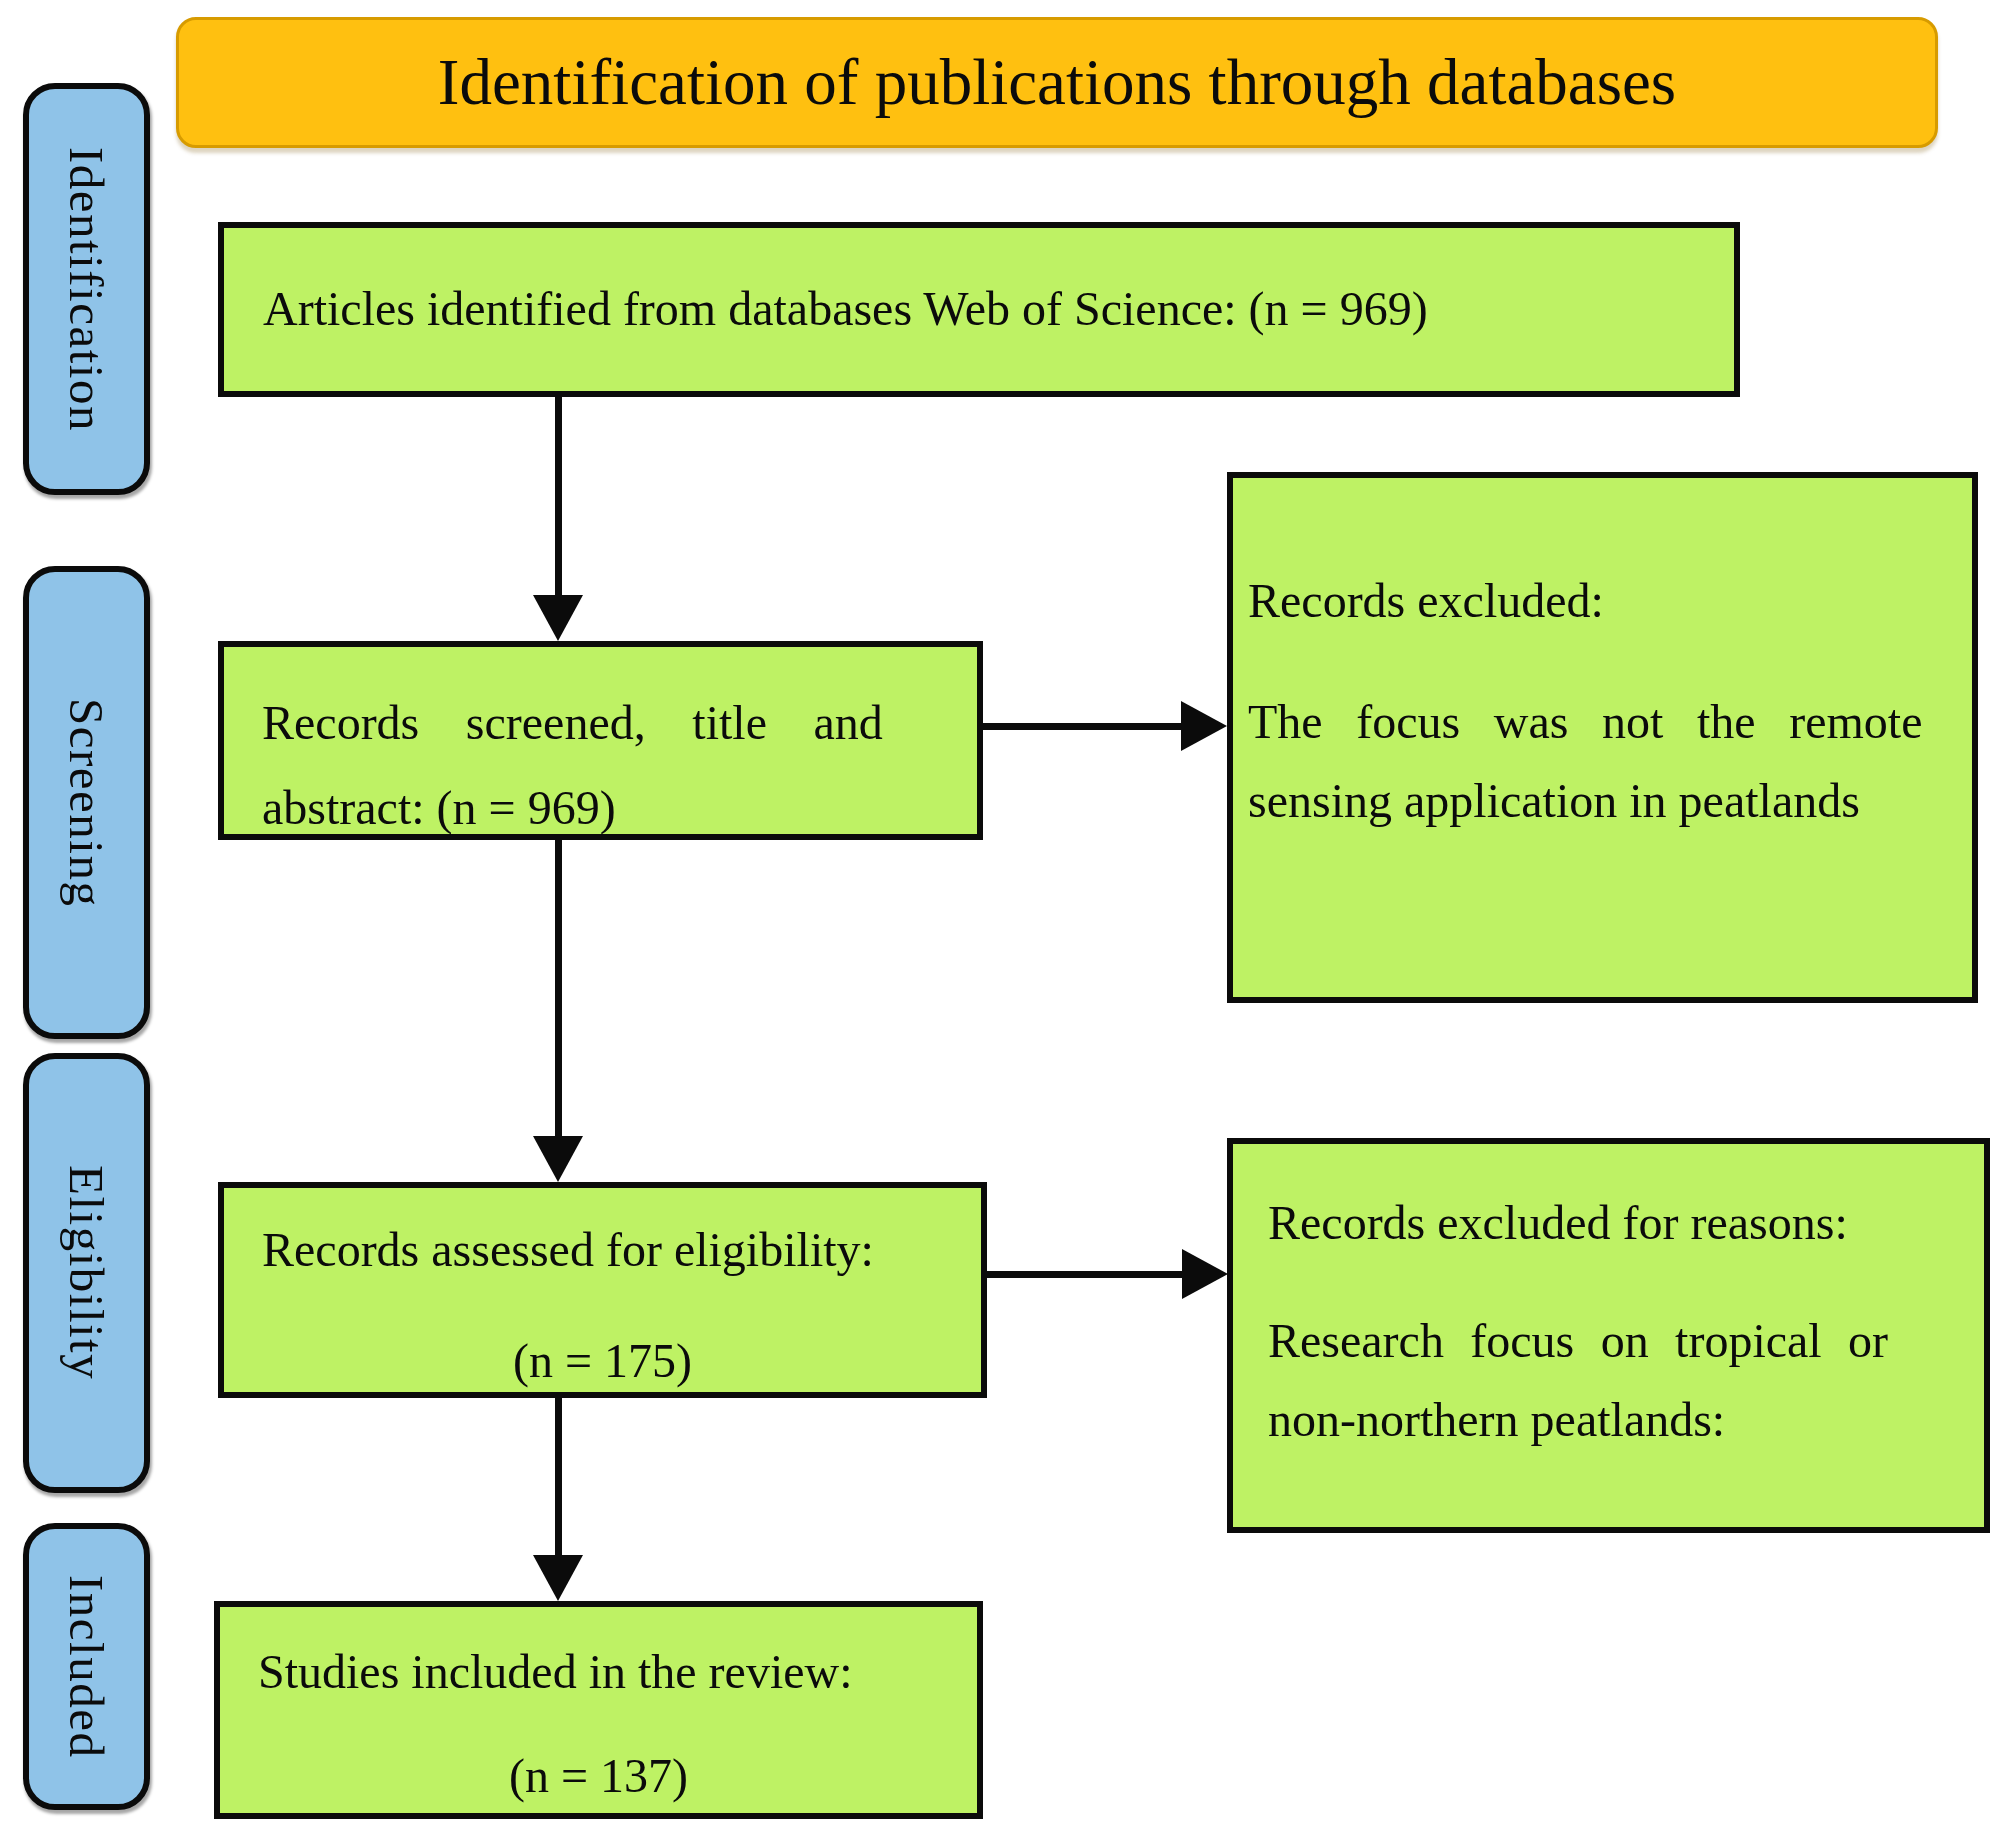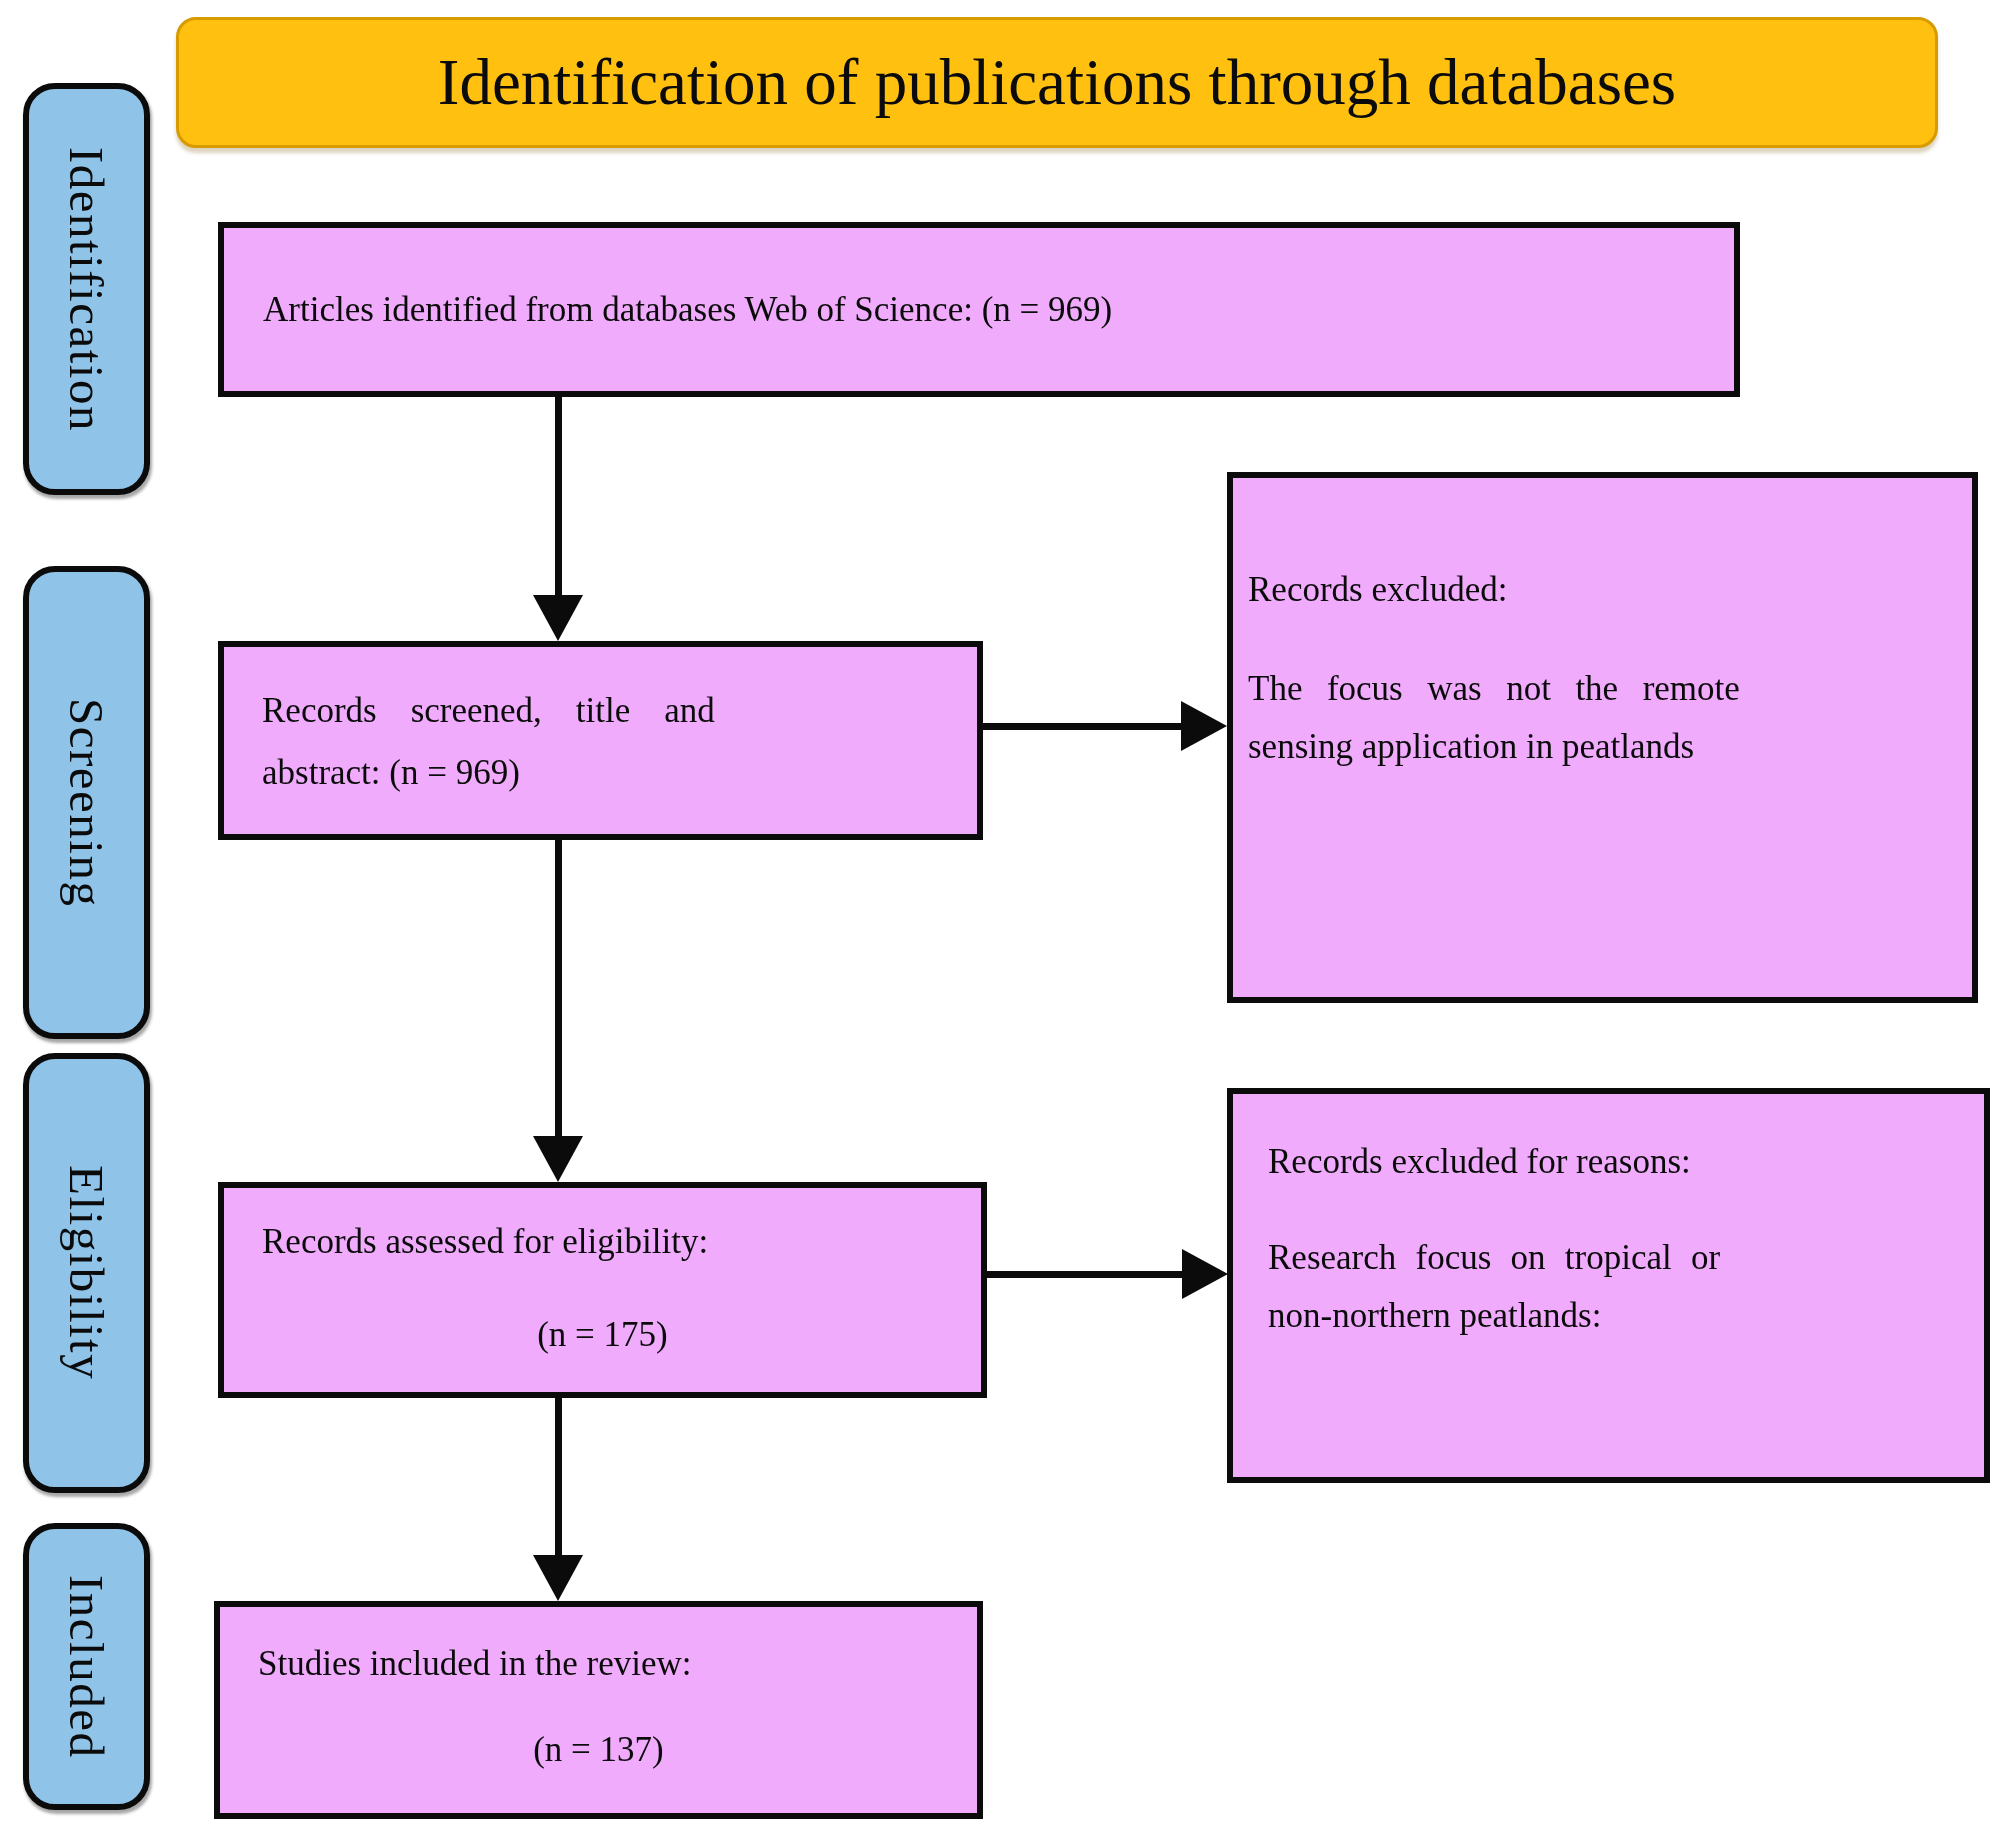"Articles identified from databases Web" .fbox { background: #f0abfc -> #bef264; font-size: 35px -> 48px }
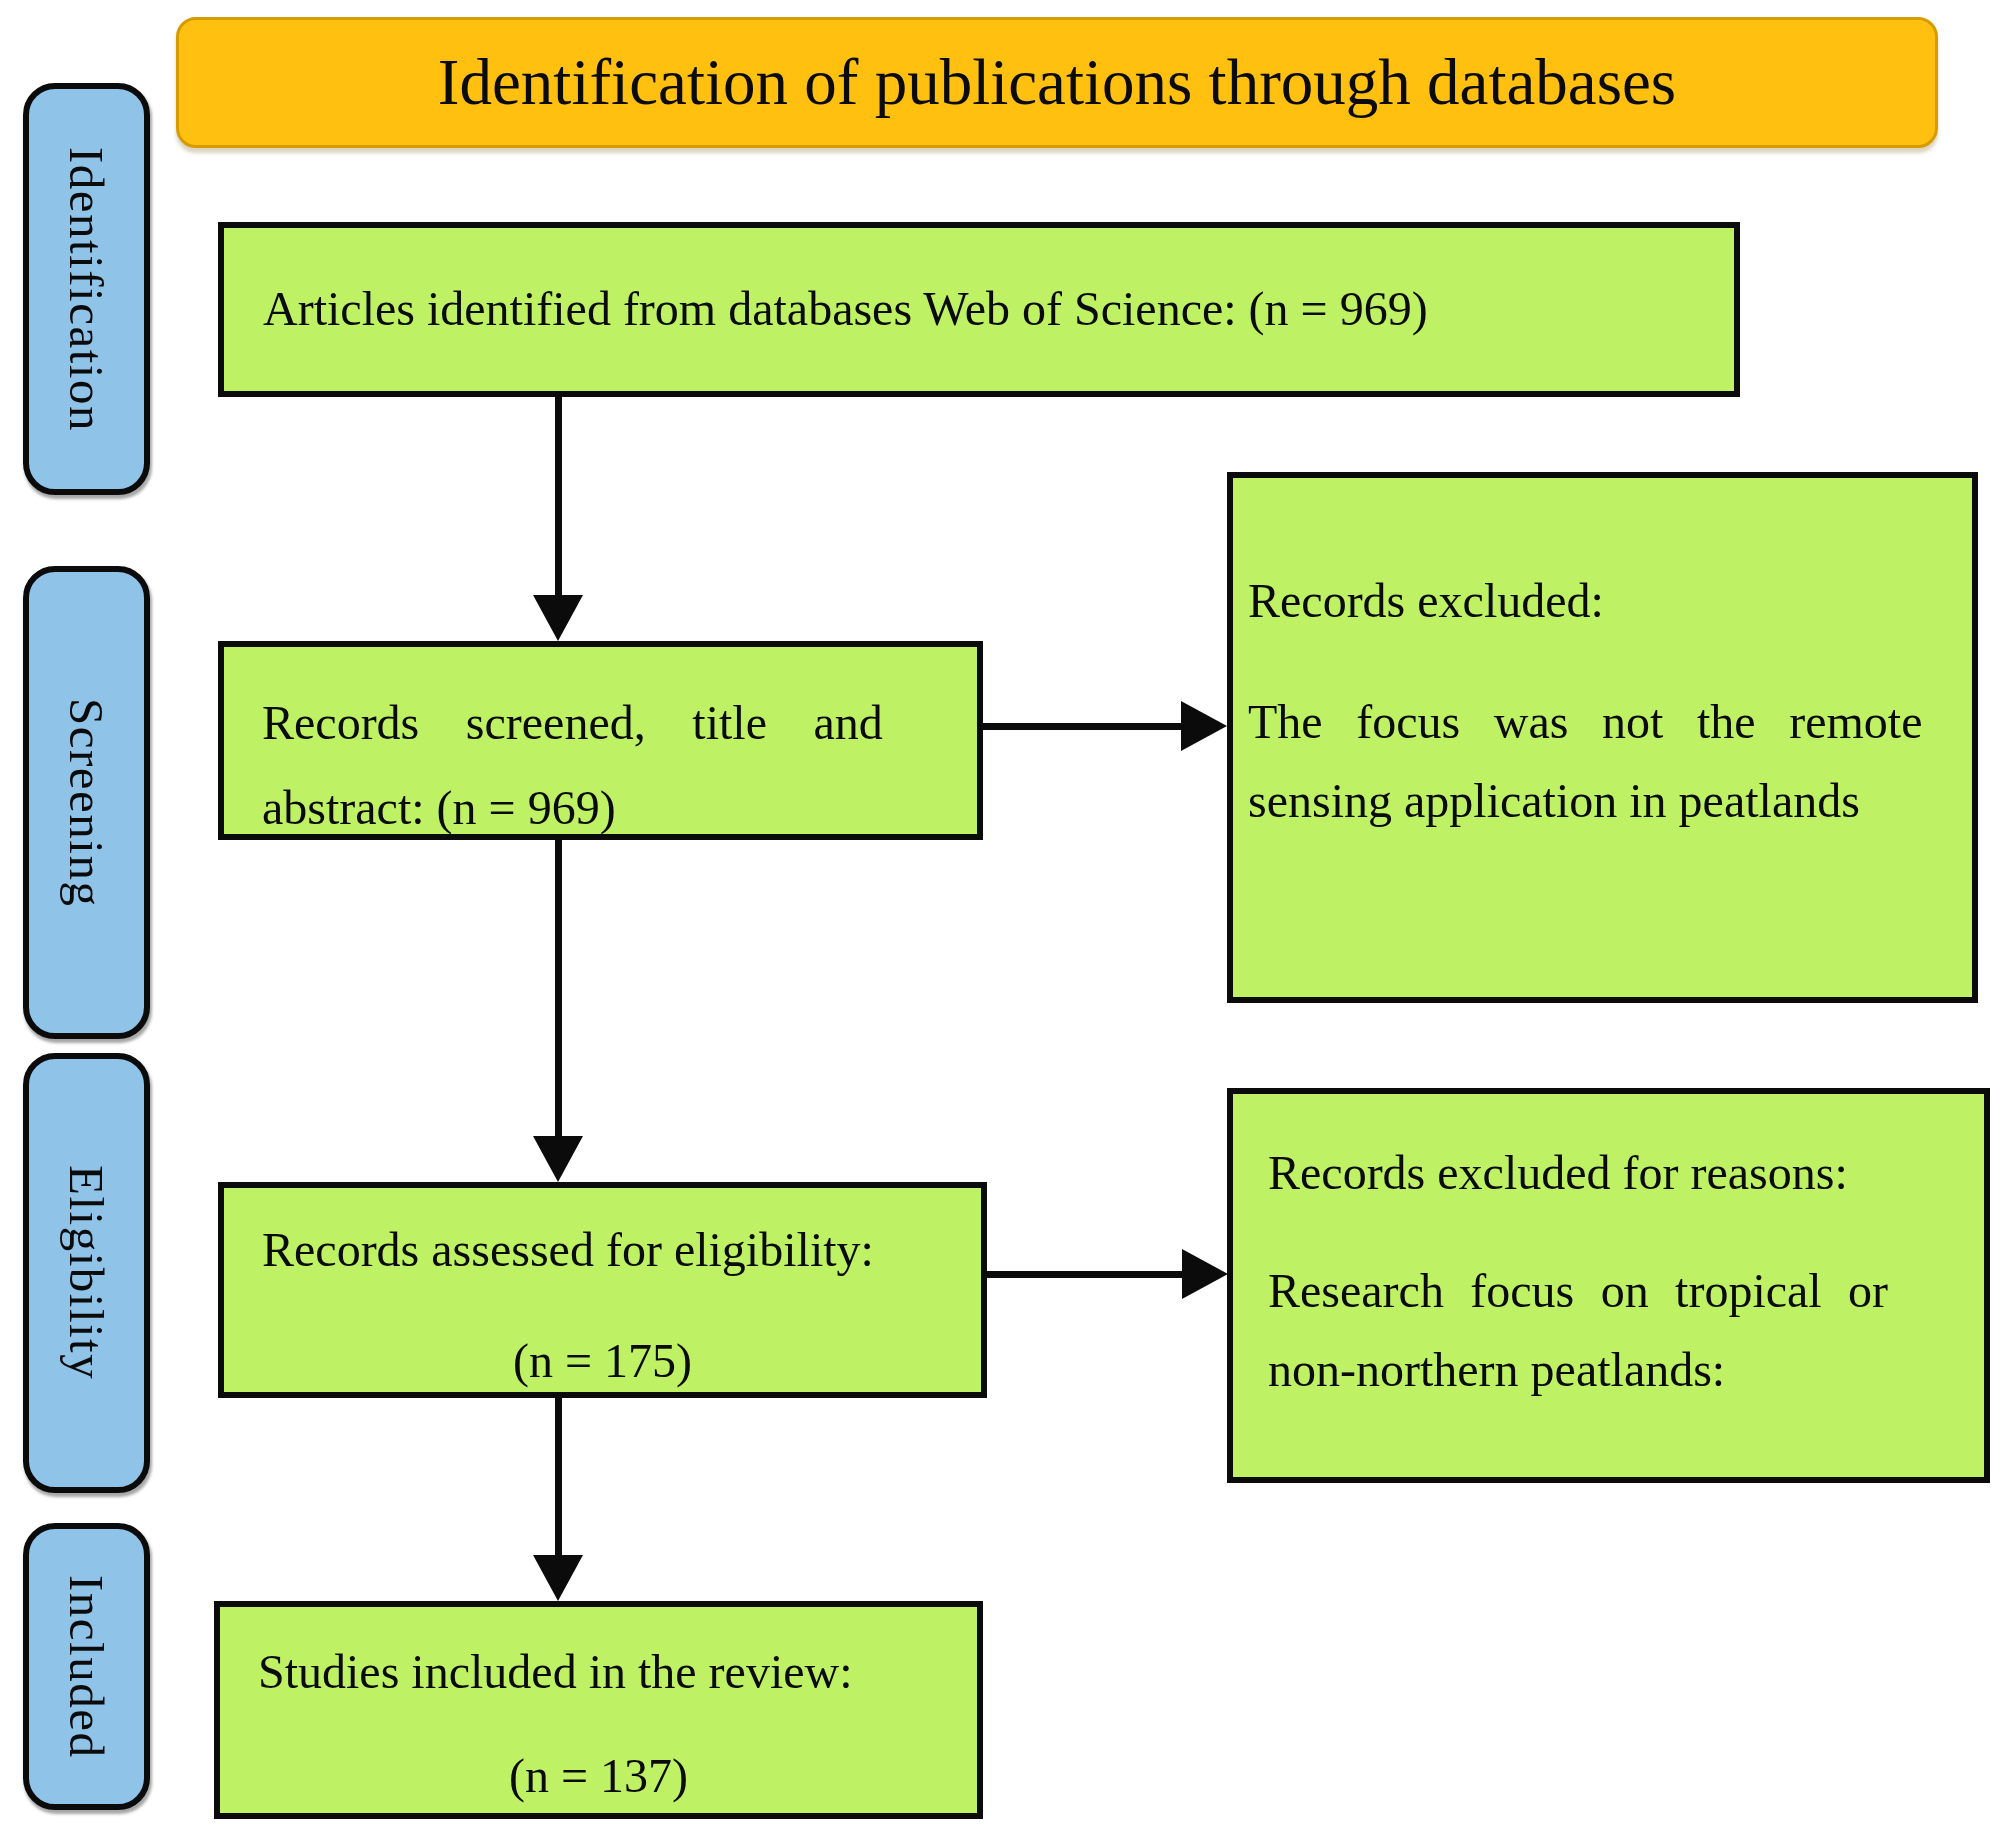"Records excluded for reasons:" #rbox2 { top: 1088px -> 1138px }
